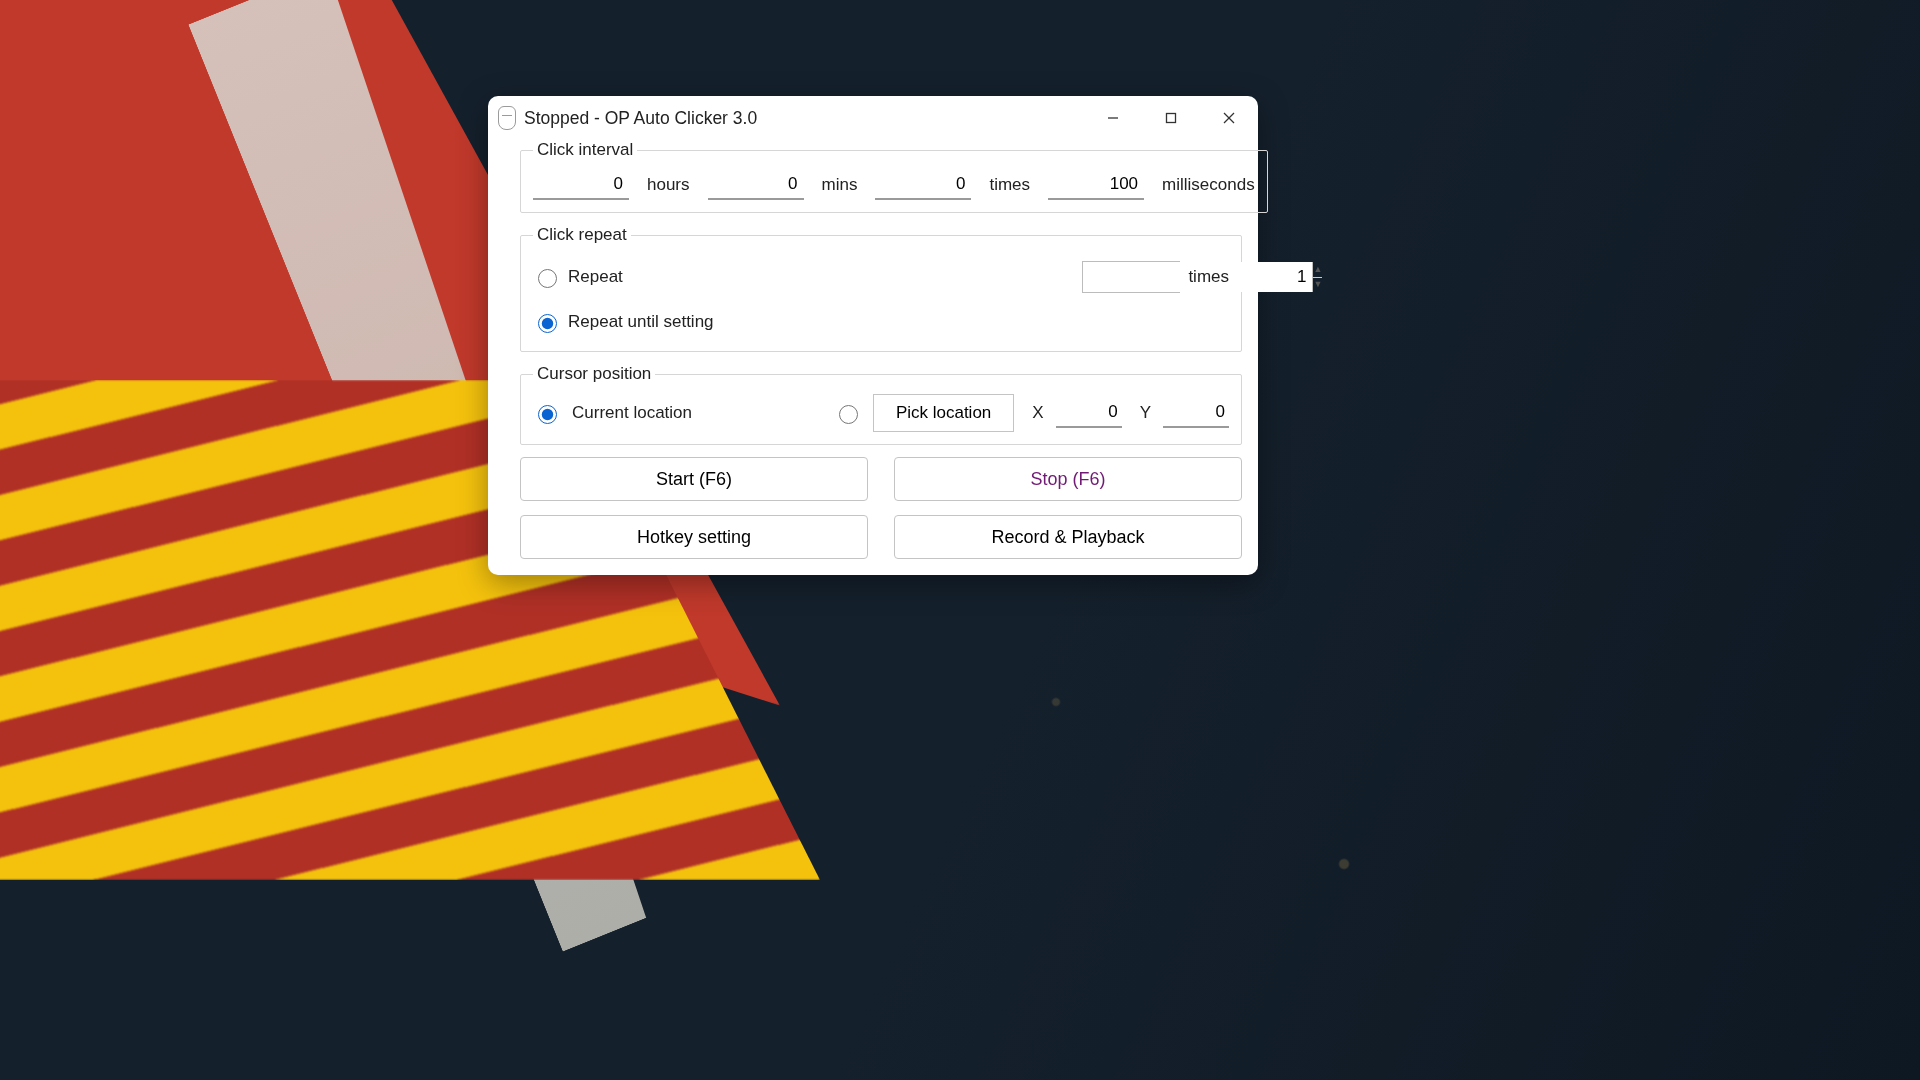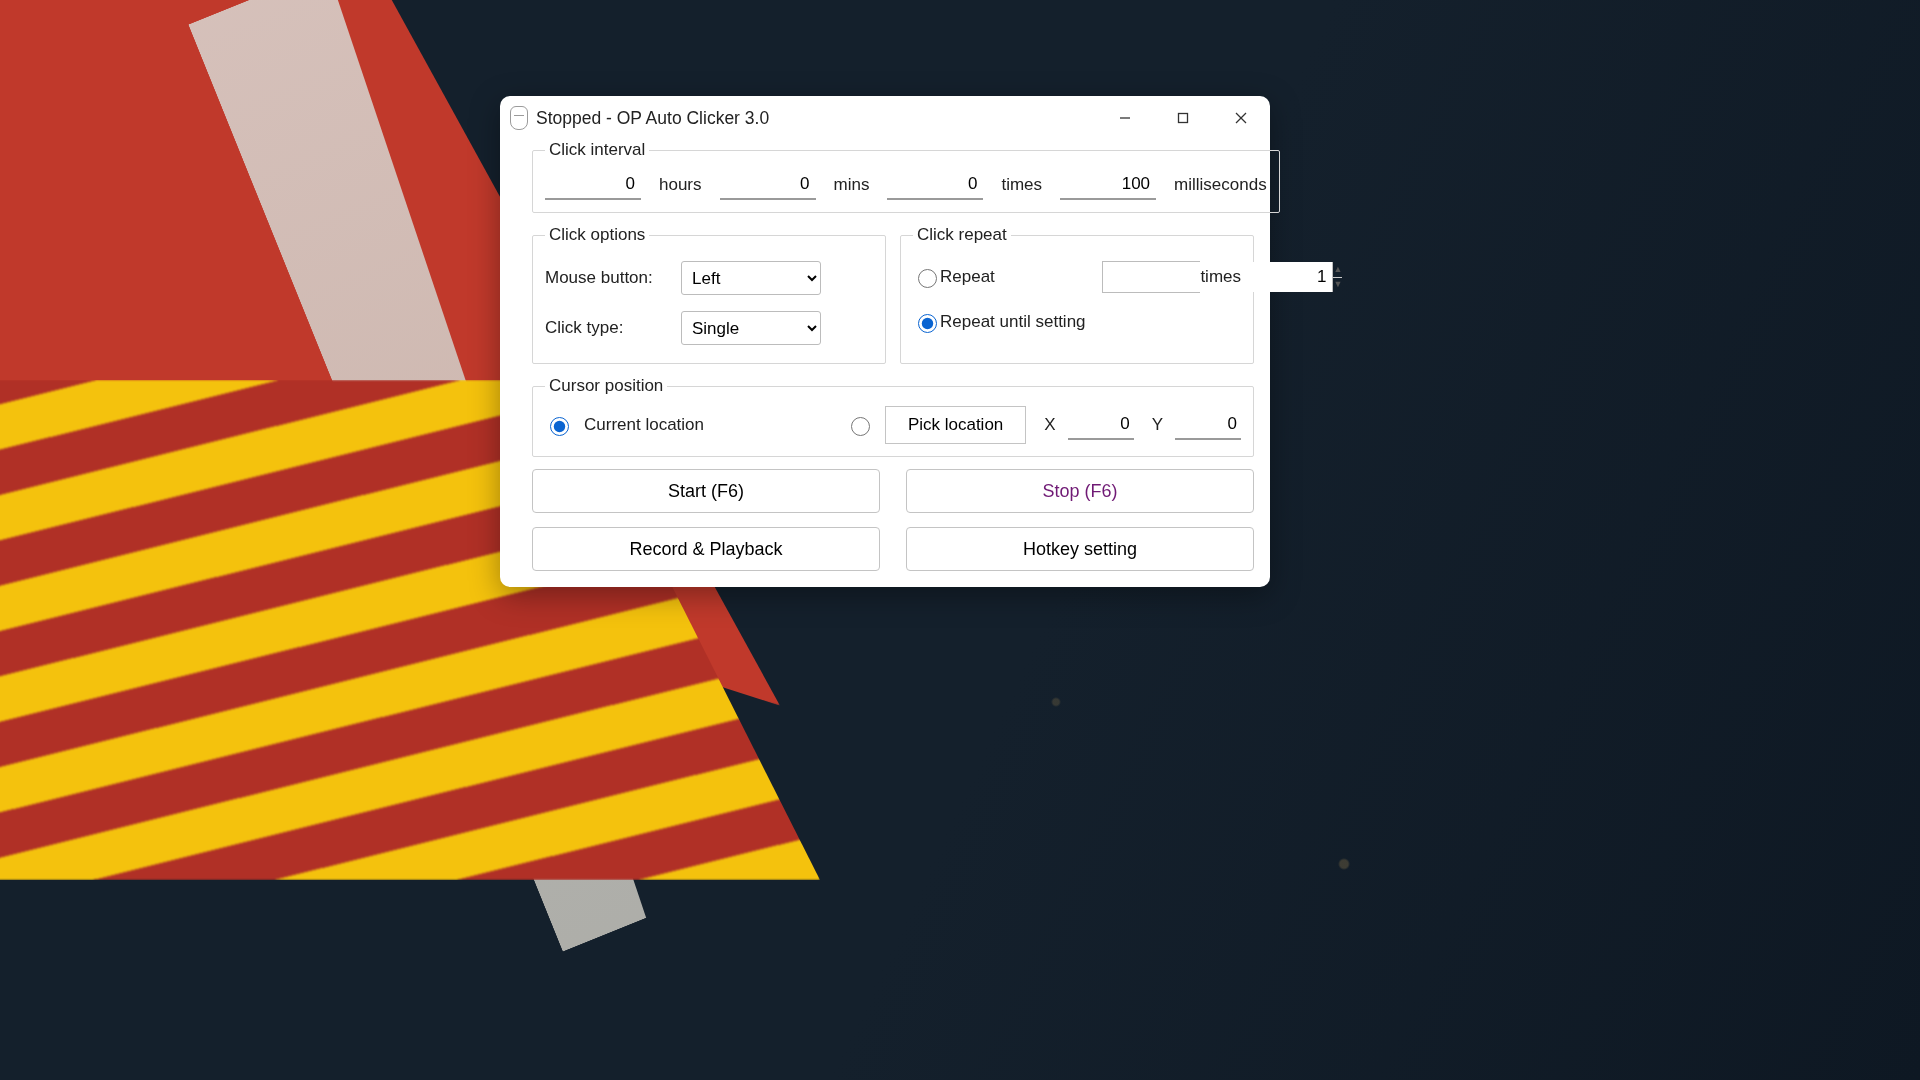"Stopped - OP Auto Clicker" .window { left: 500px -> 488px }
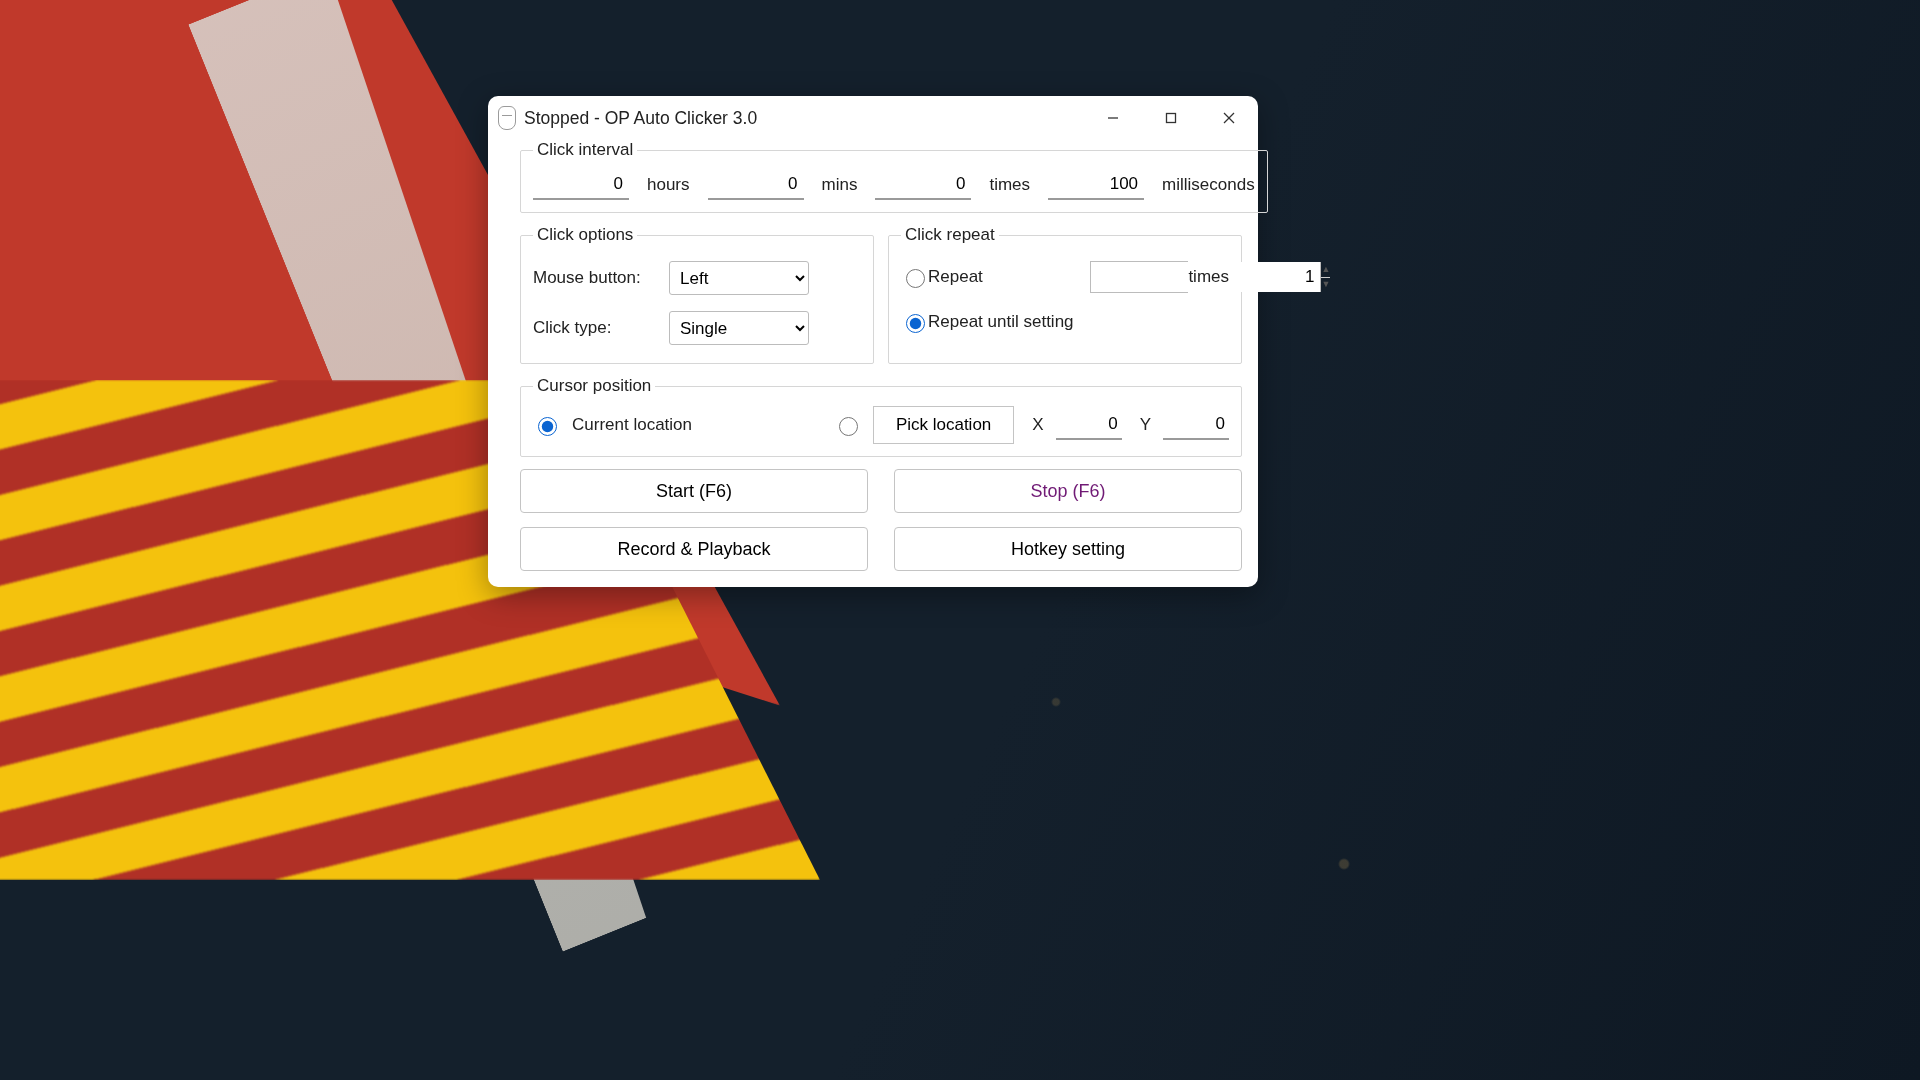"Click options" fieldset { html: <fieldset> <legend>Click options</legend> <div> <label>Mouse button:</label> <select> <option>Left</option> </select> </div> <div> <label>Click type:</label> <select> <option>Single</option> </select> </div> </fieldset> -> none }
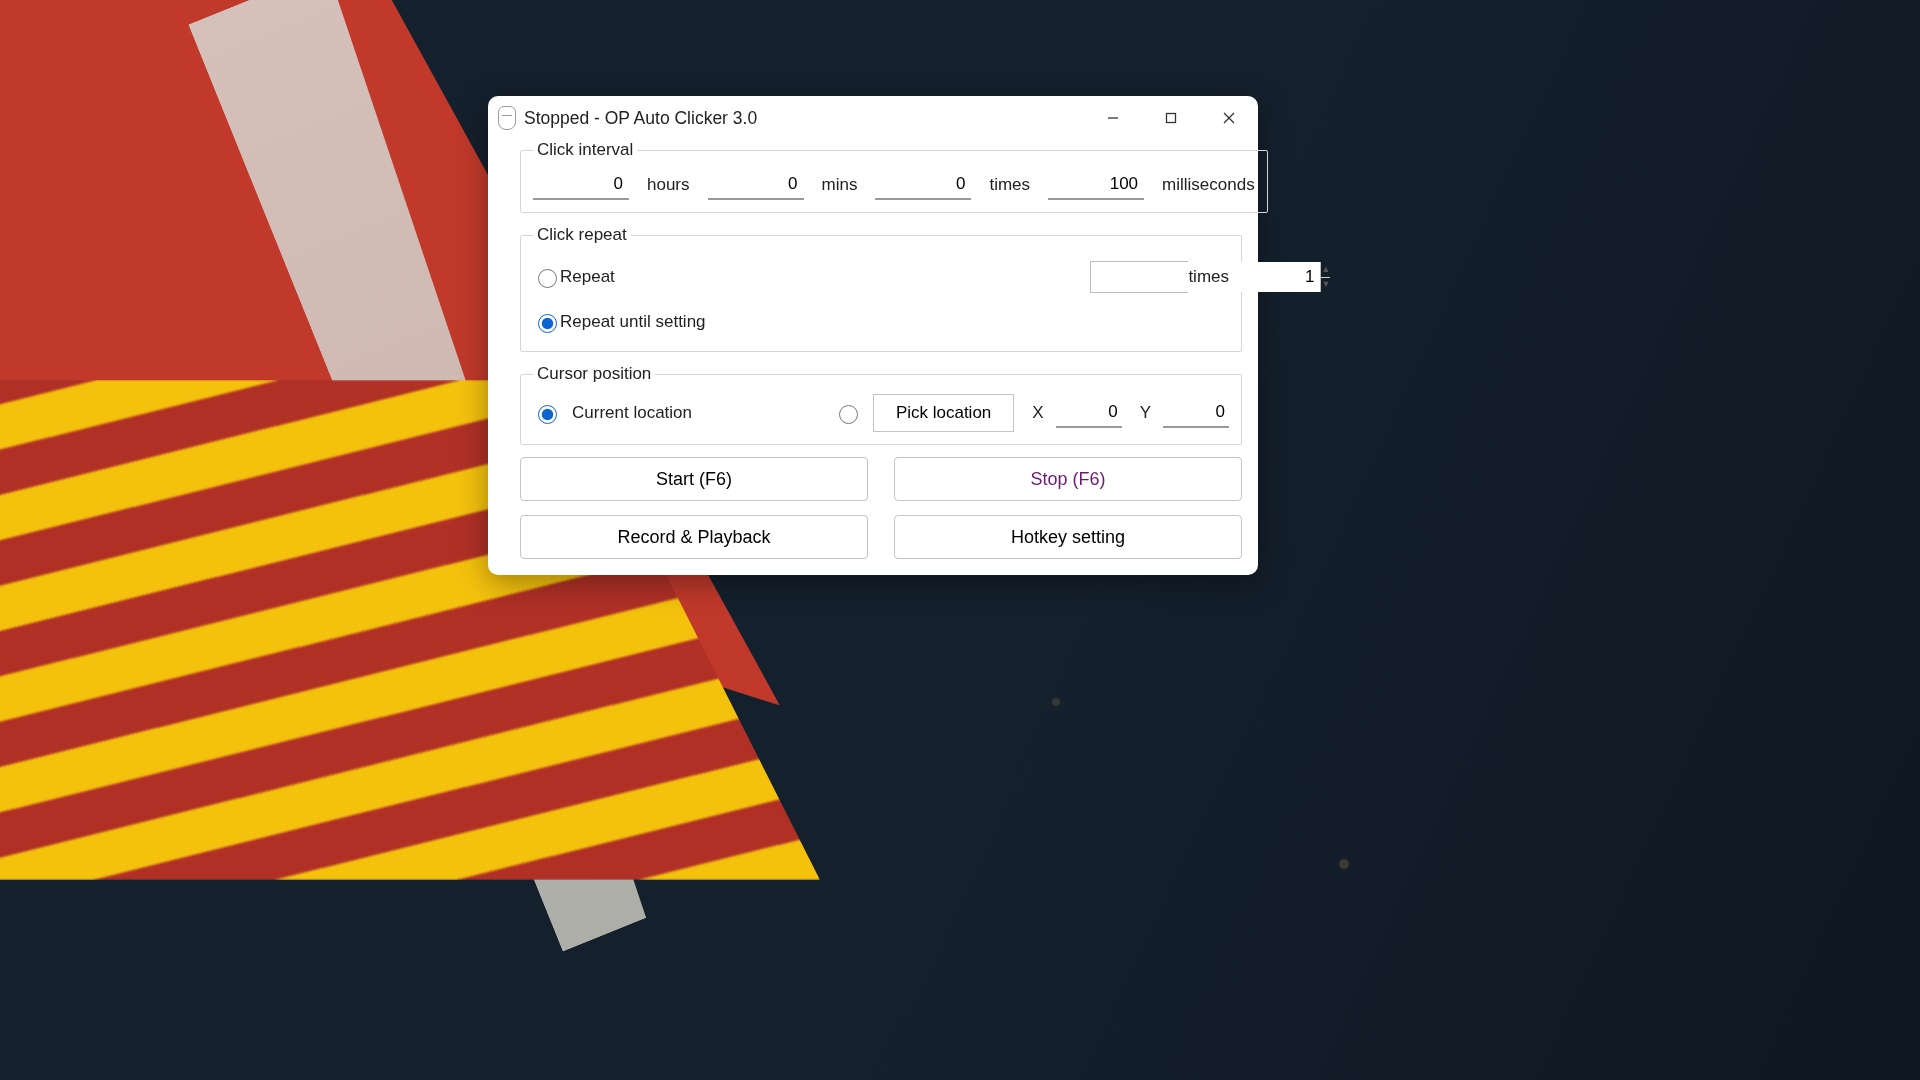"Repeat" .radio-row { gap: none -> 8px }
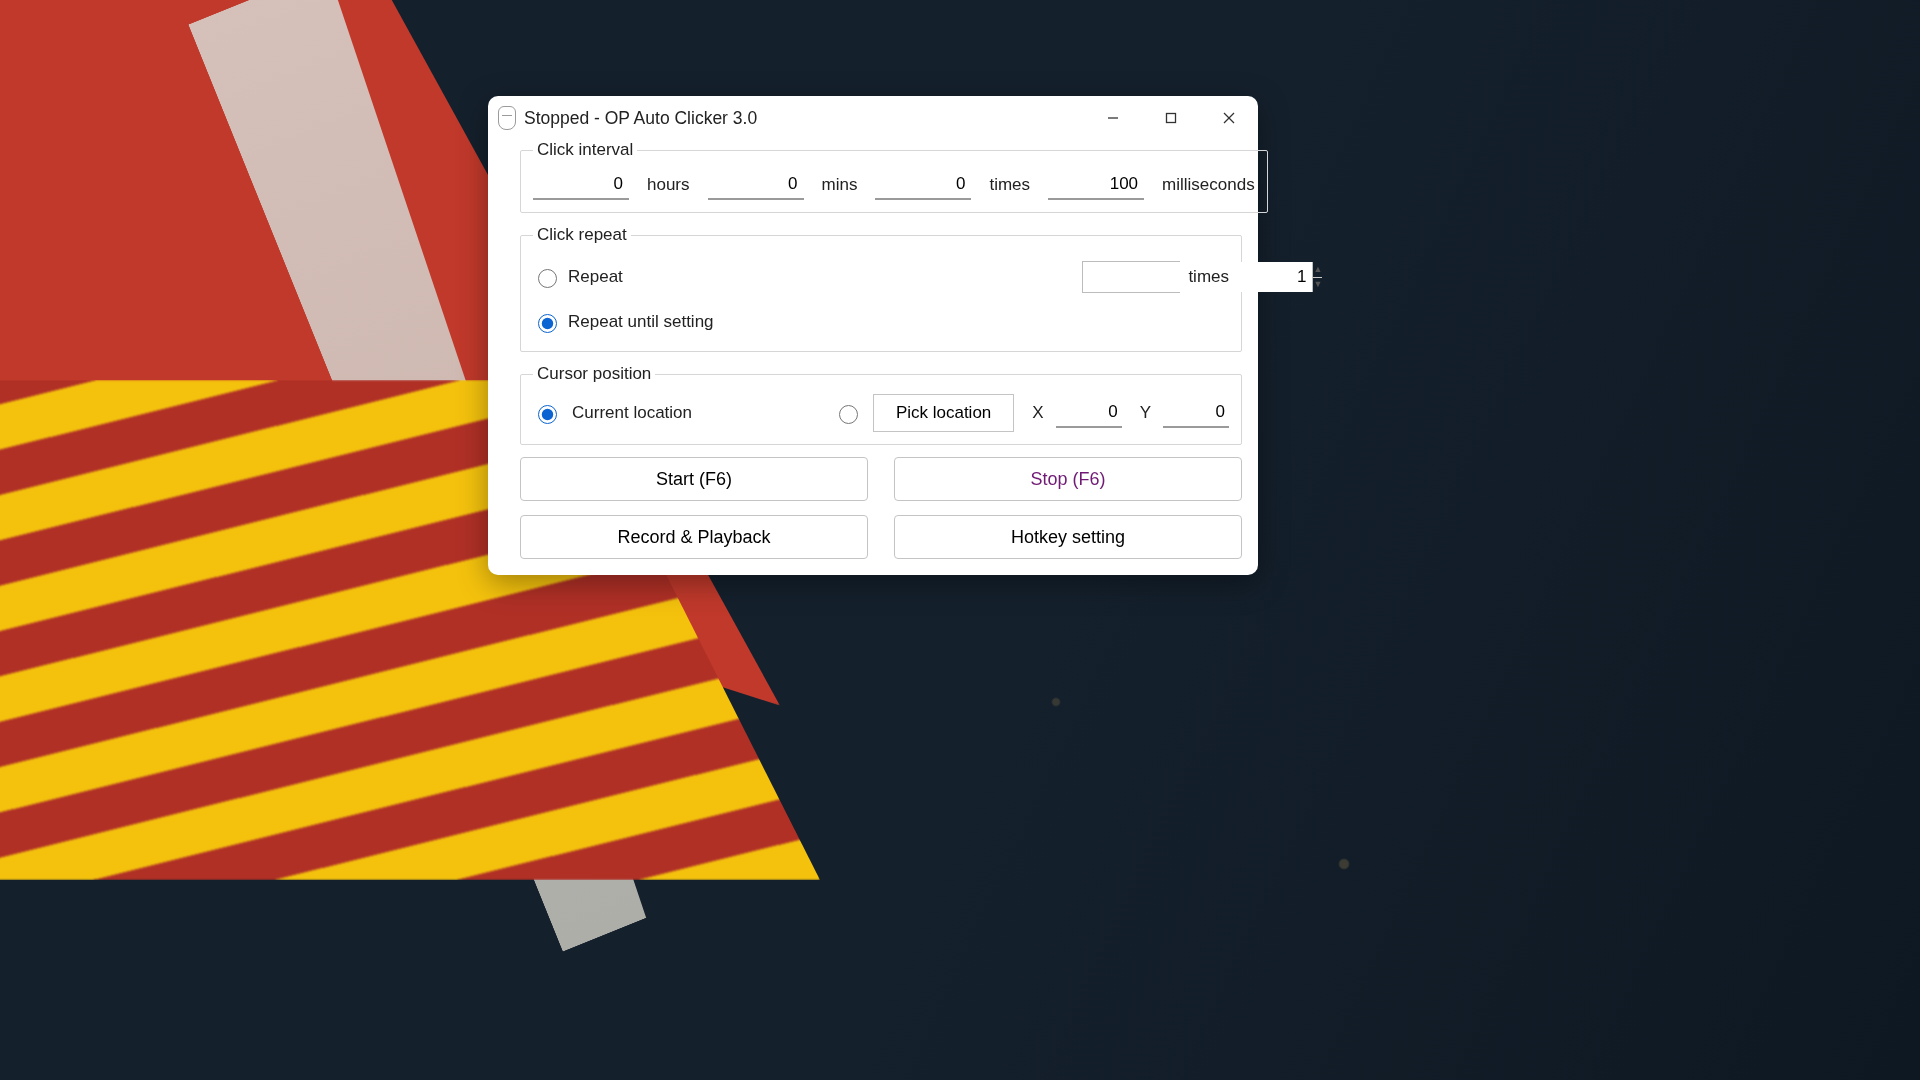"Record & Playback" button.big-btn { order: before "Hotkey setting" -> after "Hotkey setting" }
